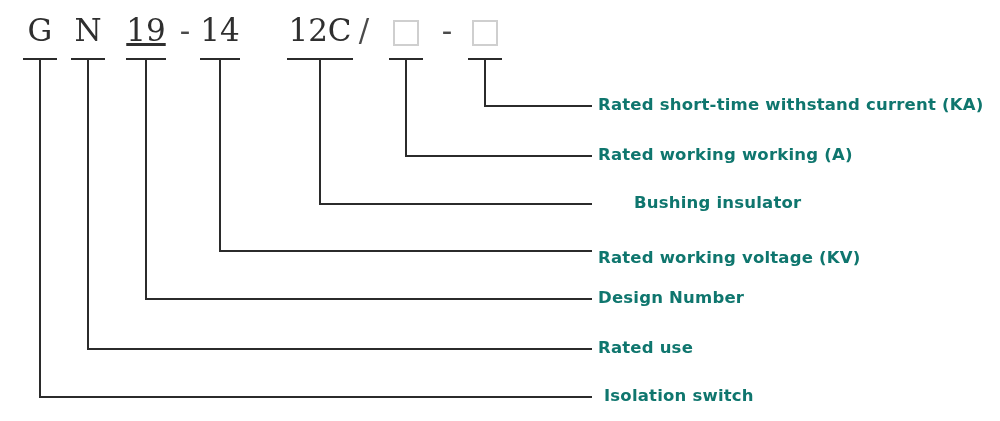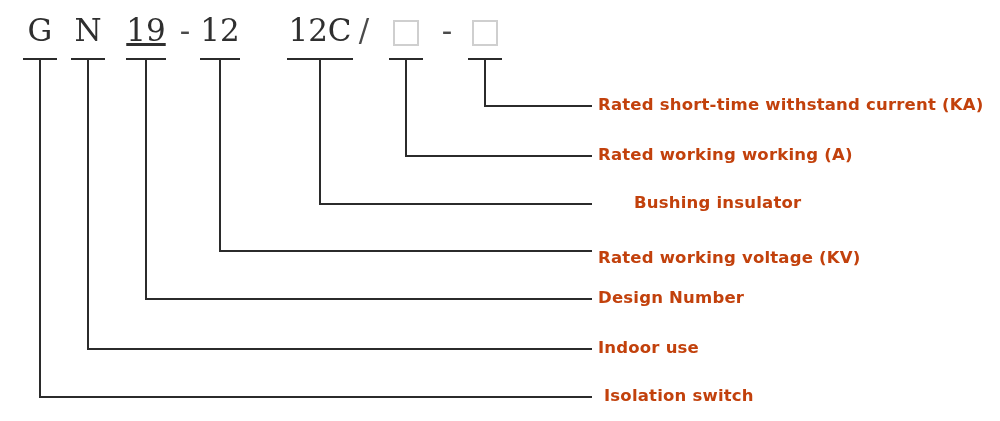"12" div.code-seg { text: 12 -> 14 }
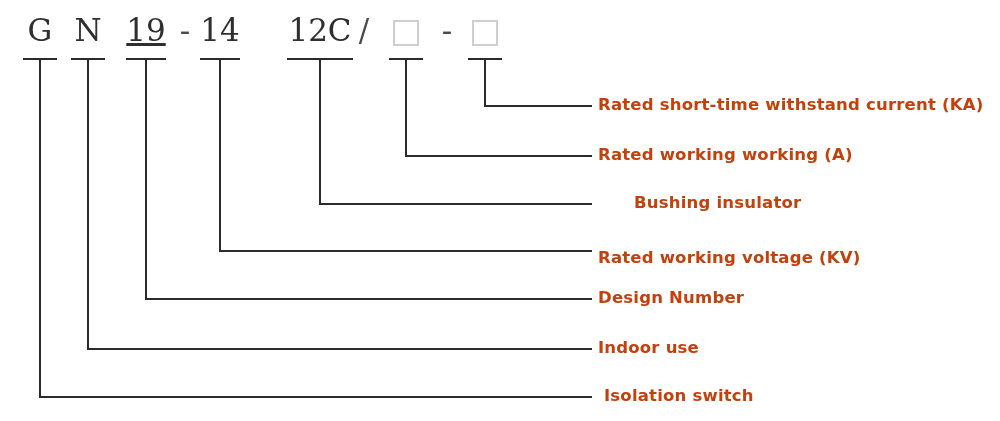"Rated short-time withstand current (KA)" .label { color: #c2410c -> #0f766e }
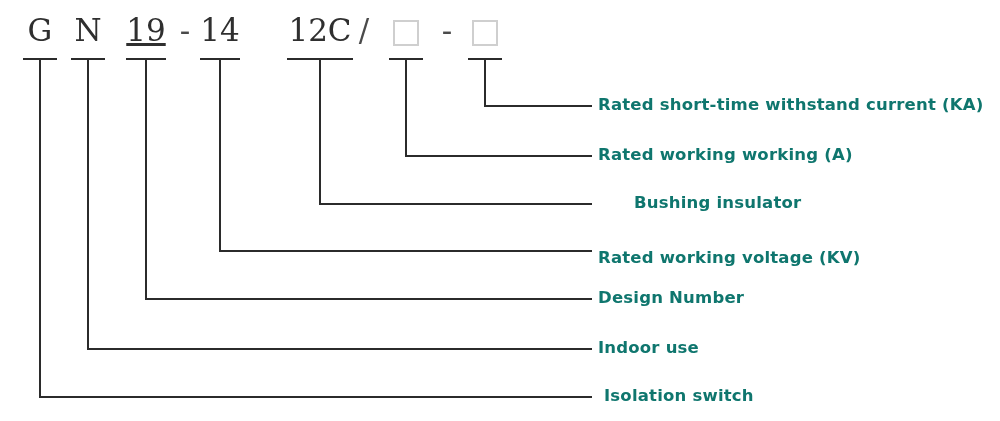"Indoor use" div.label { text: Indoor -> Rated }
